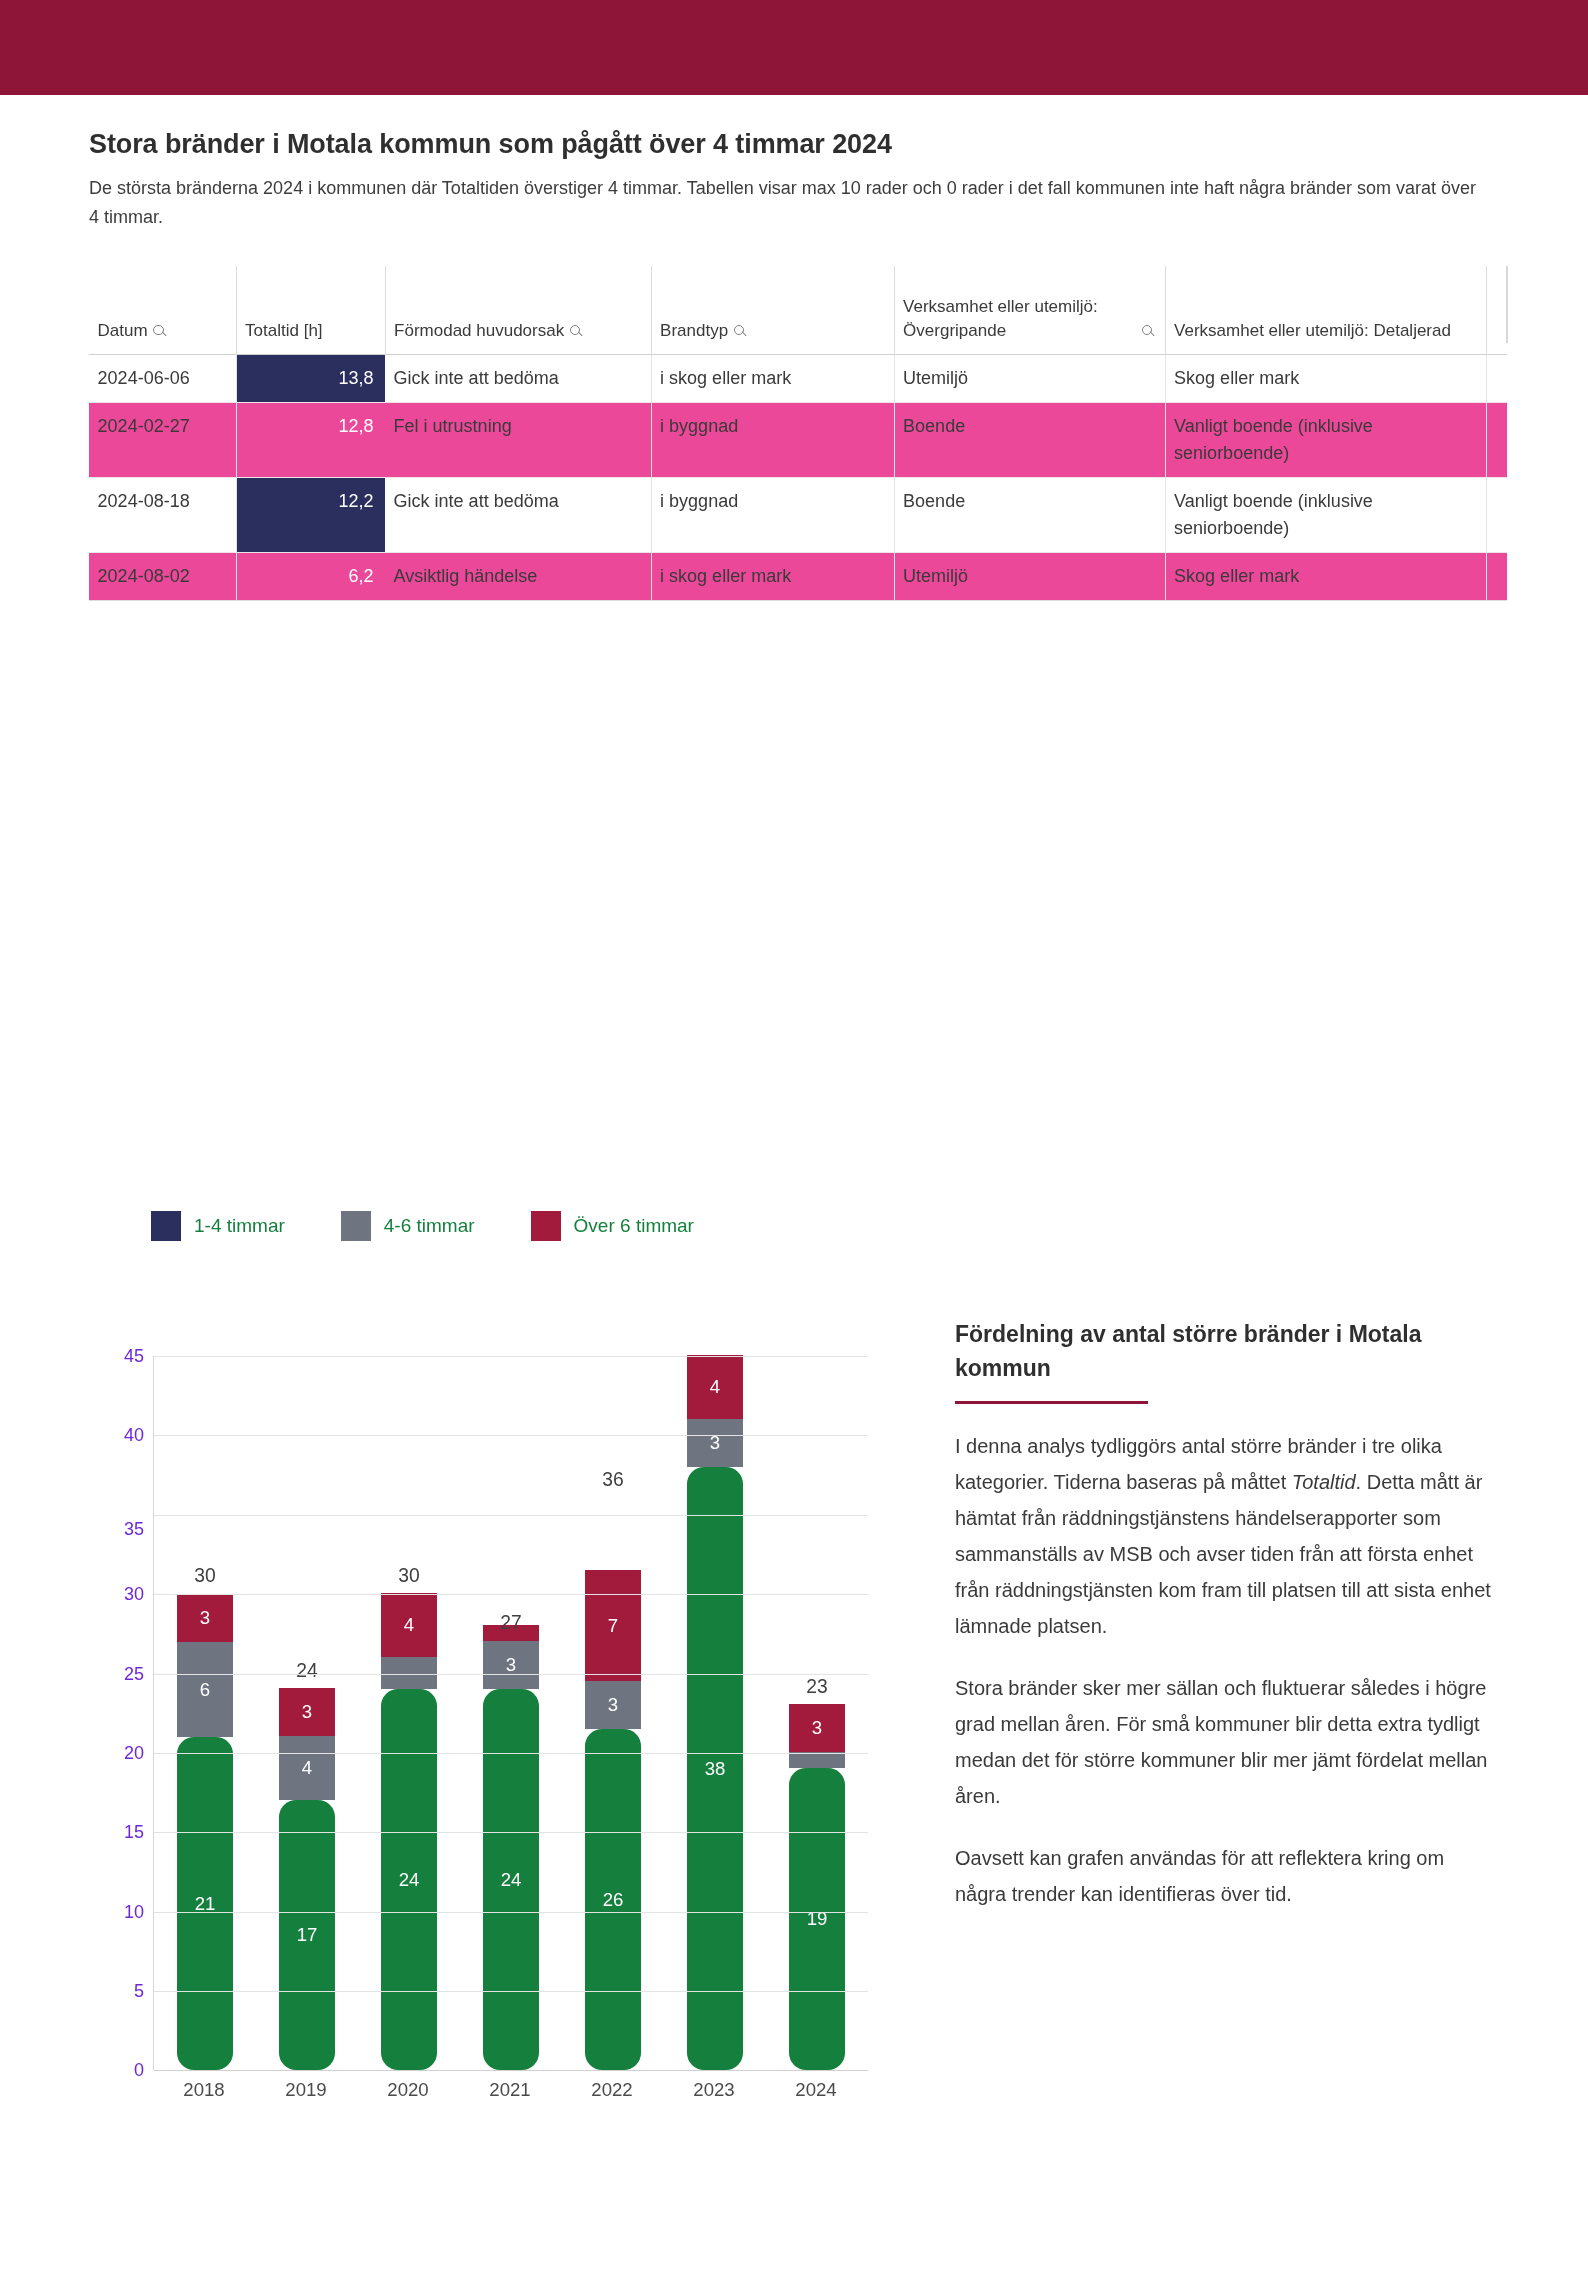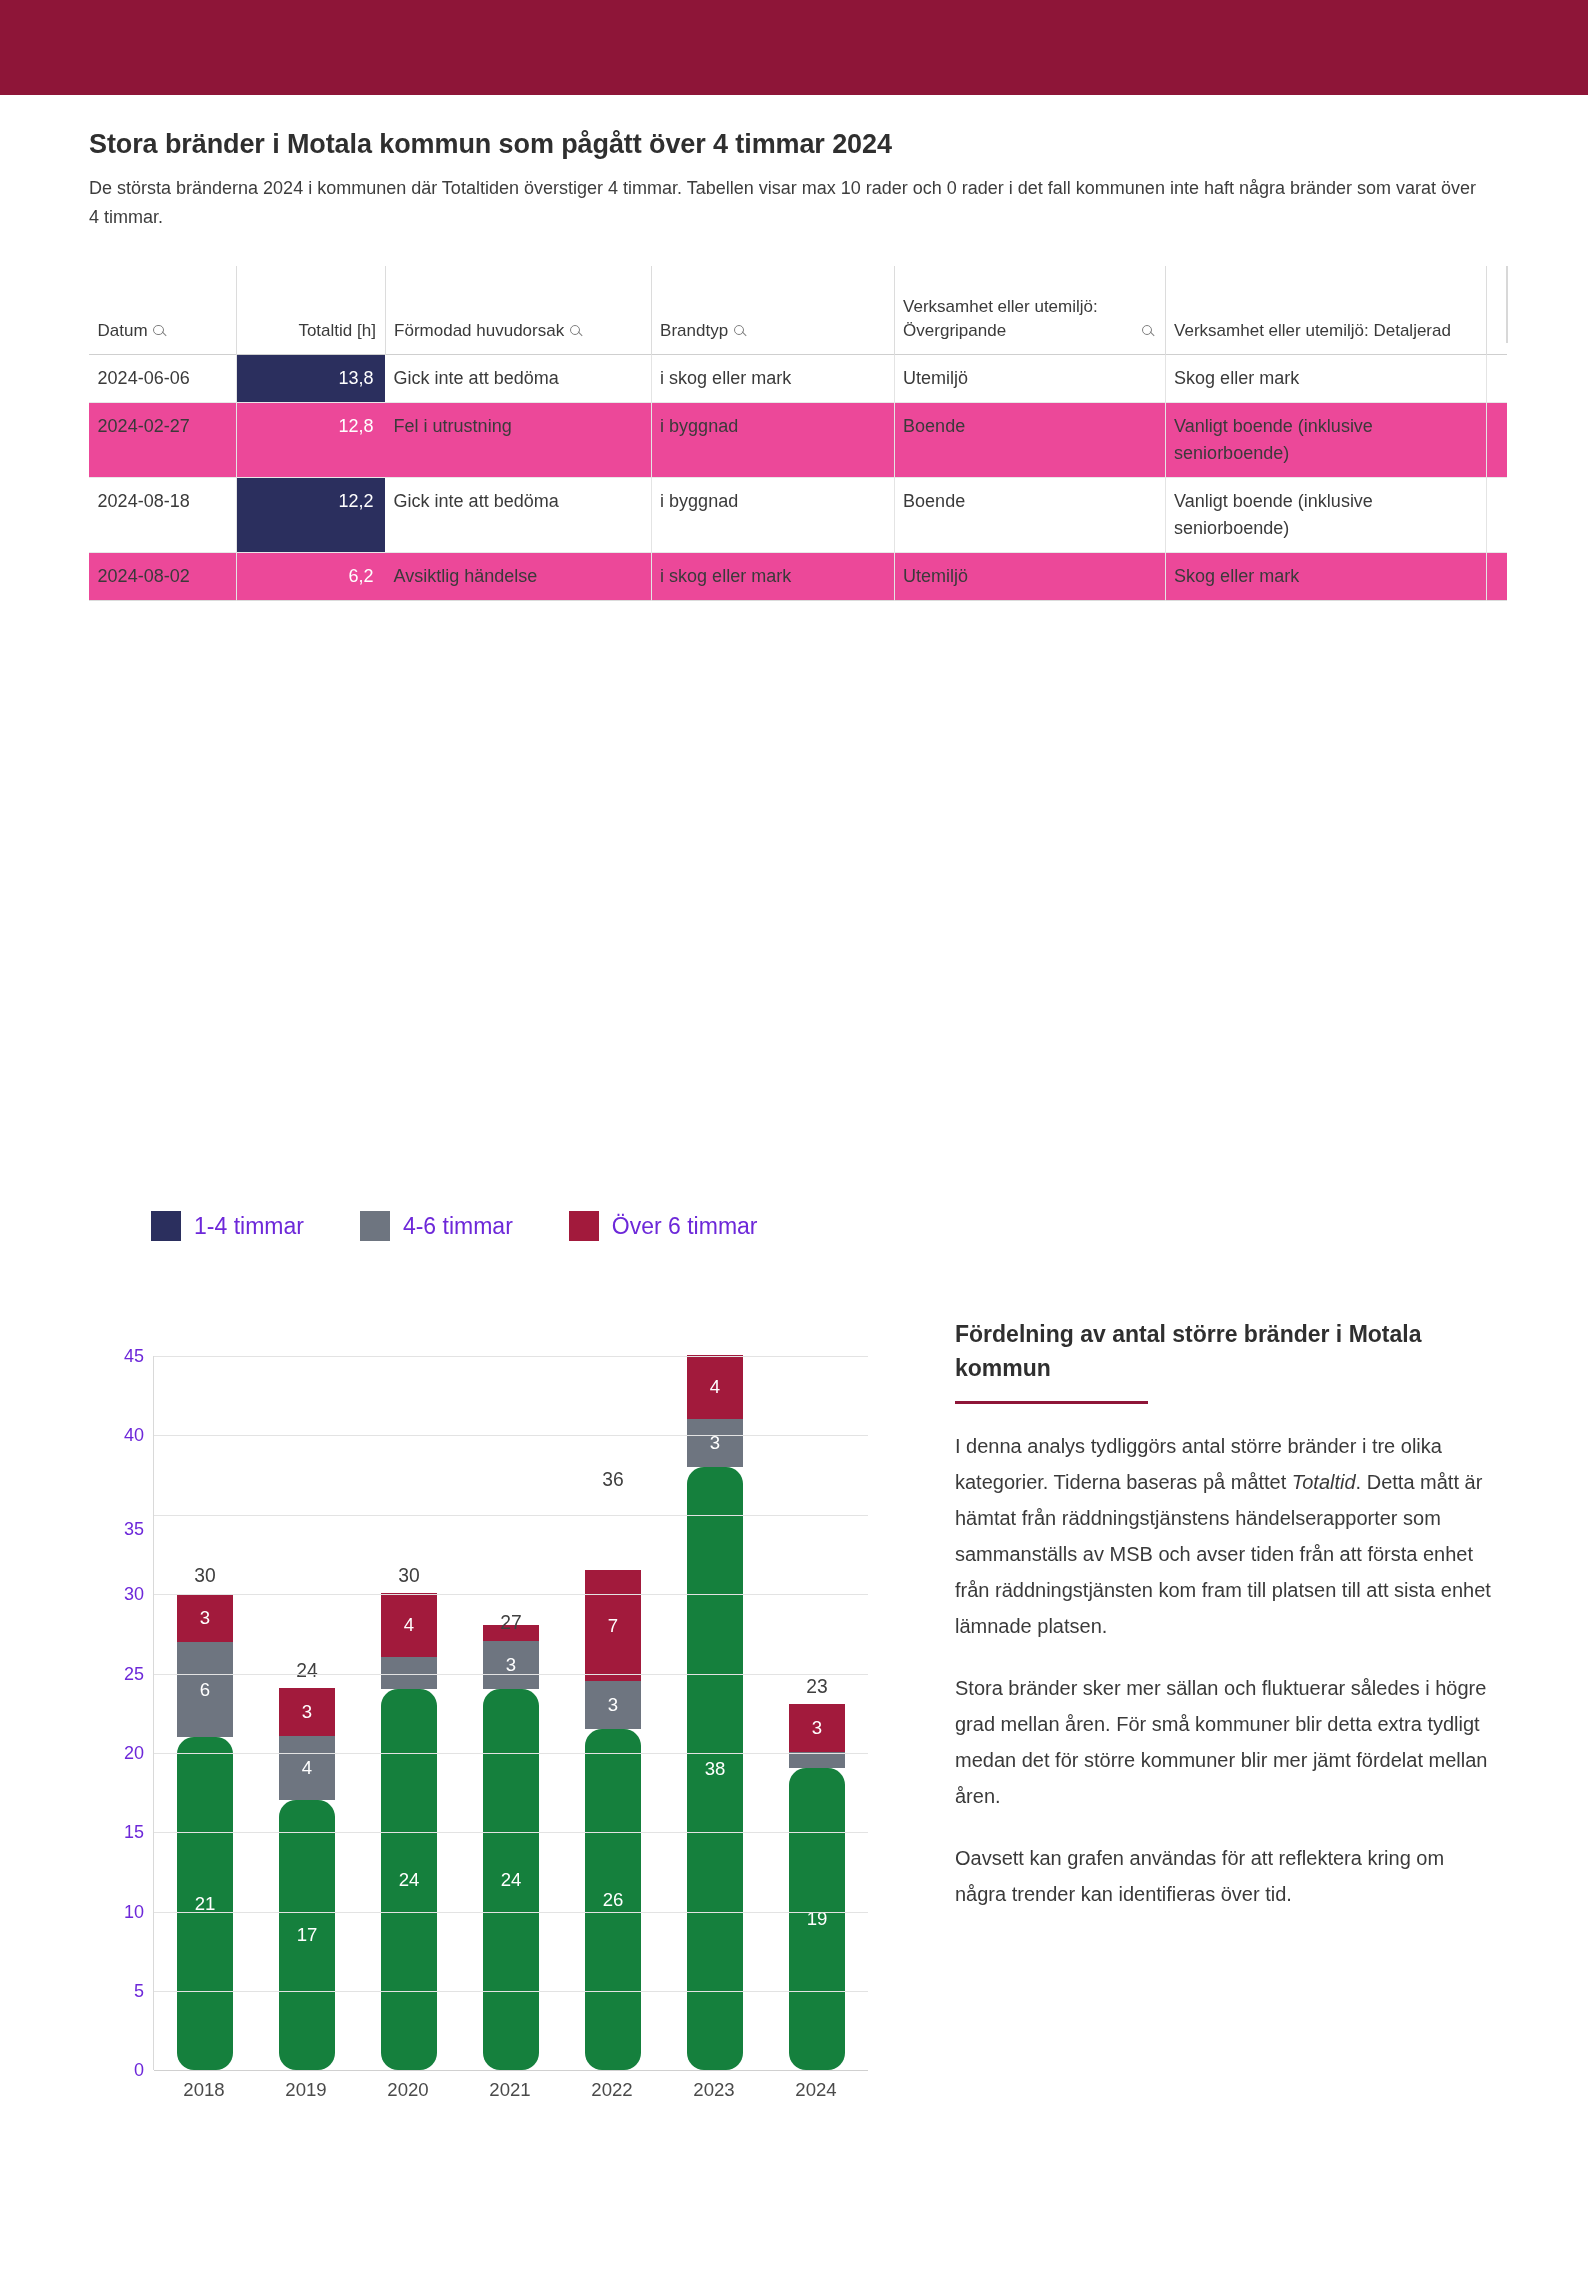"Totaltid [h]" .th-inner.num { justify-content: flex-end -> flex-start }
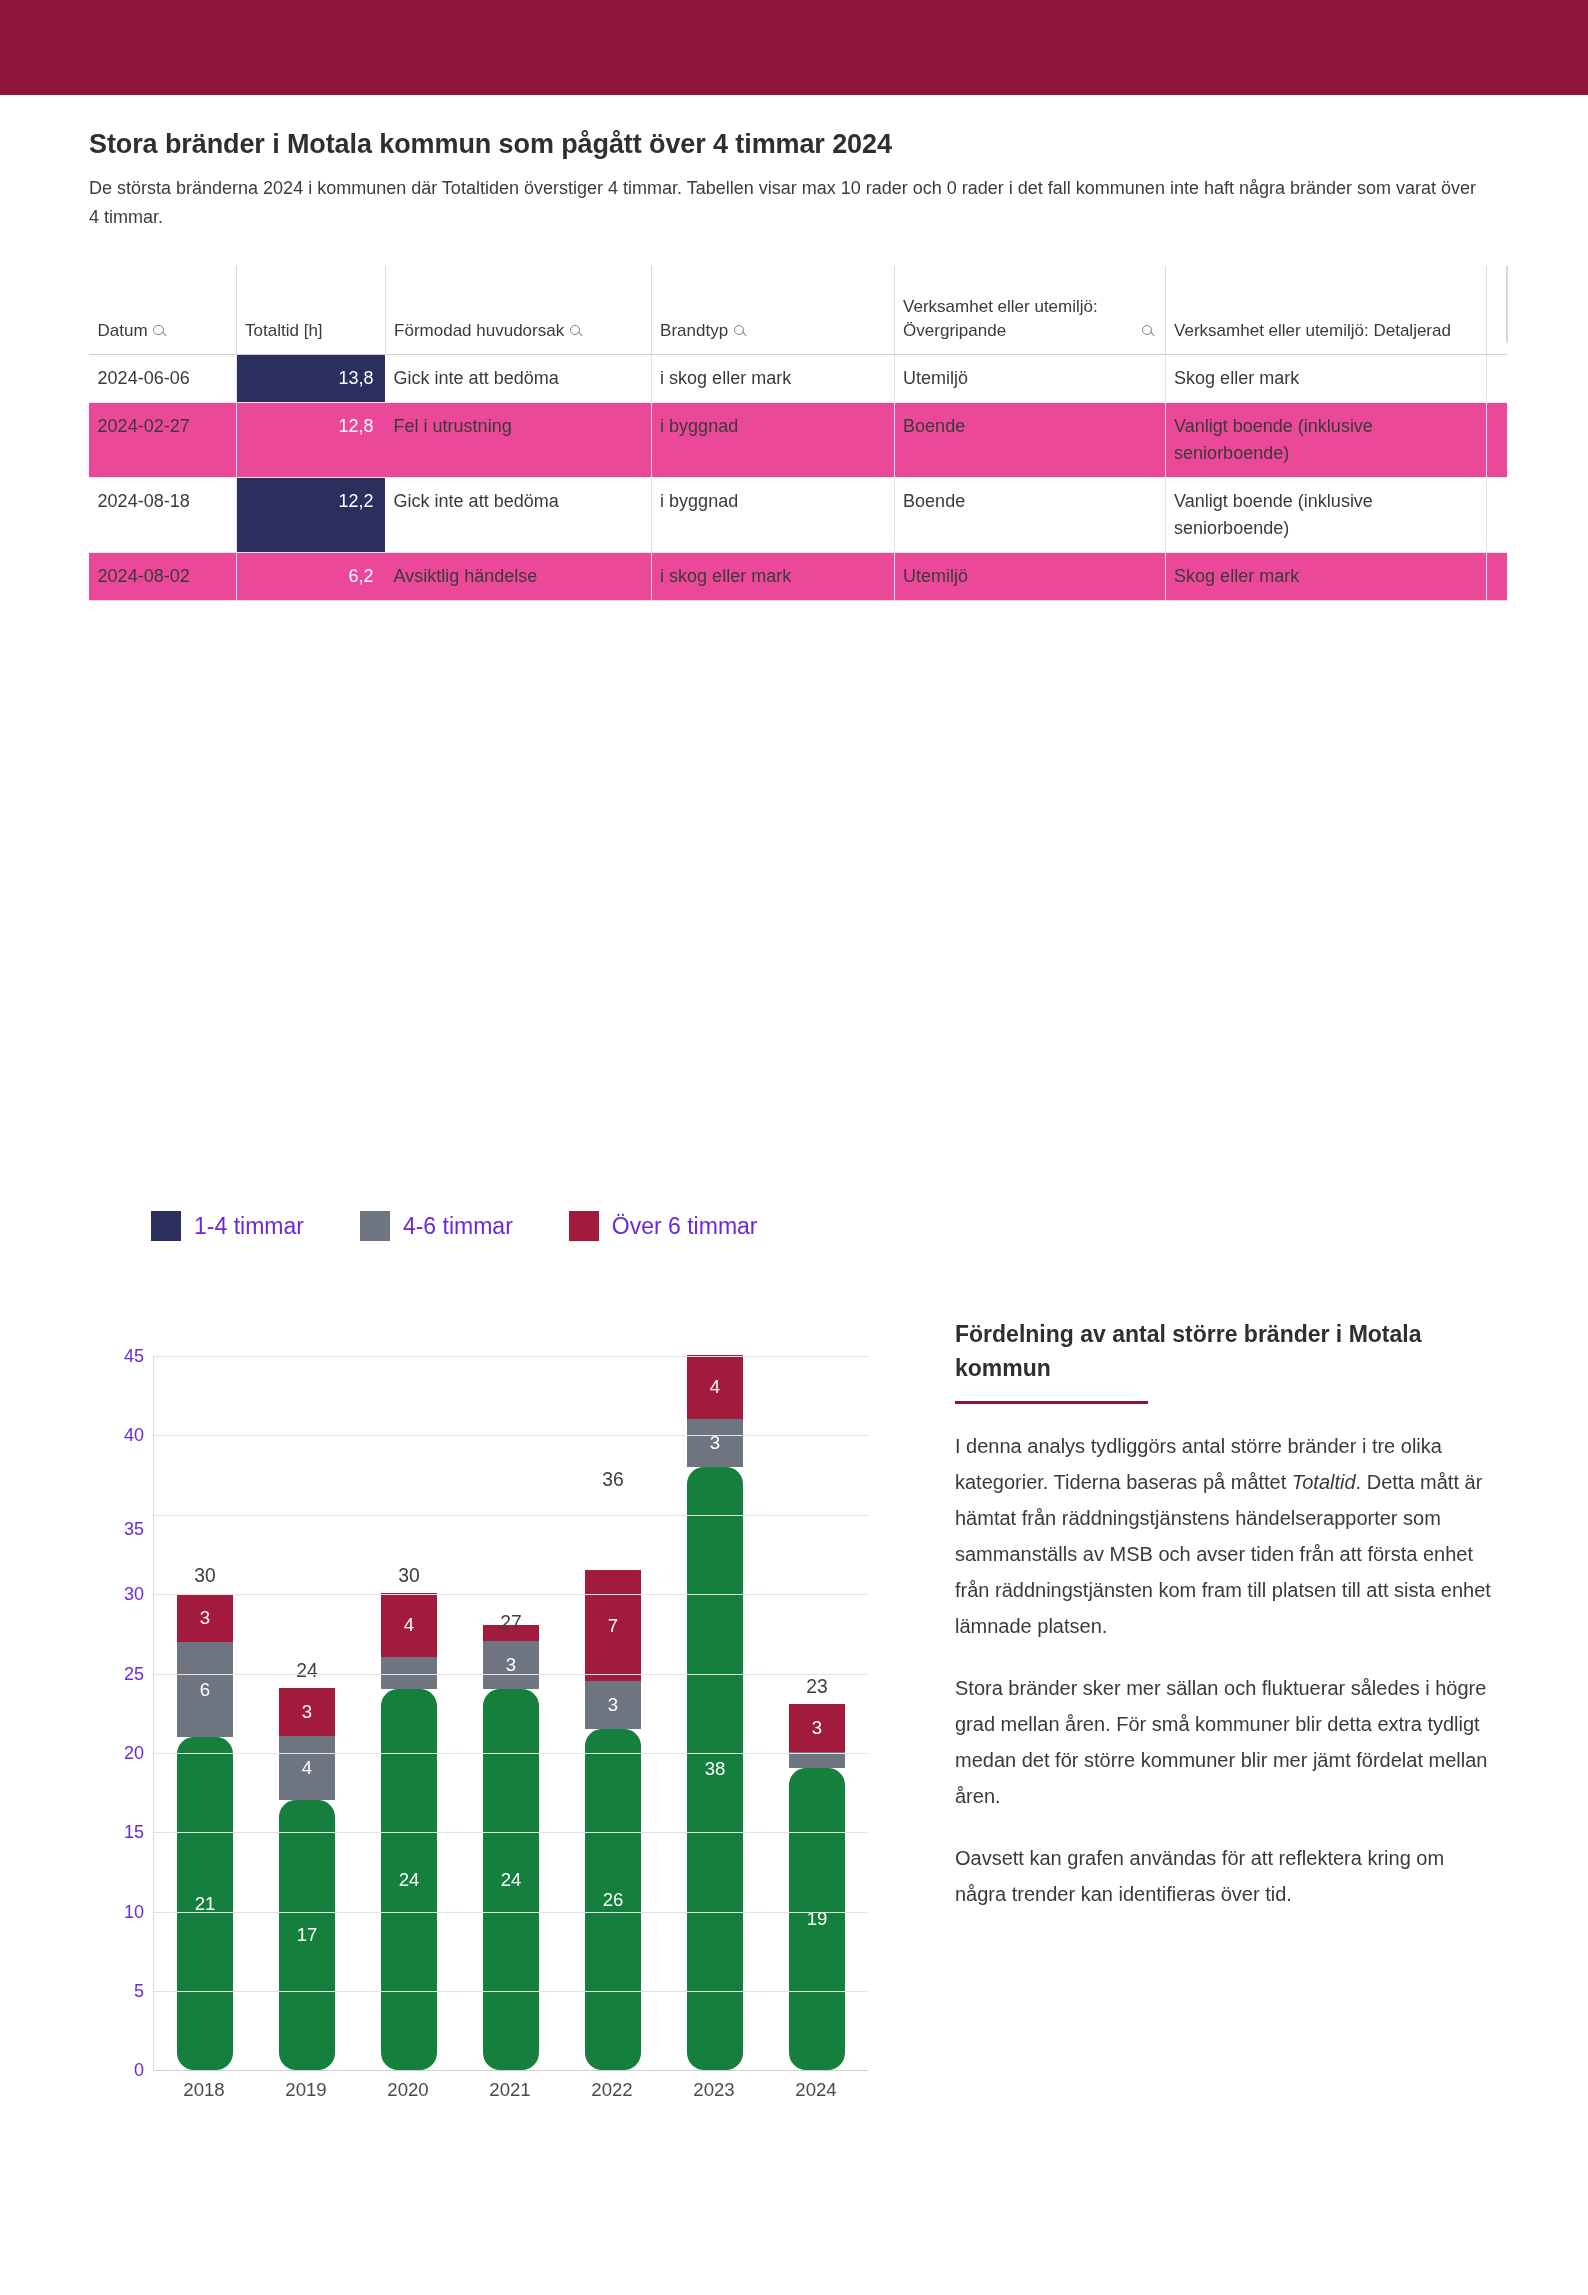"1-4 timmar" .legend-label { color: #6d28d9 -> #15803d; font-size: 23px -> 19px }
